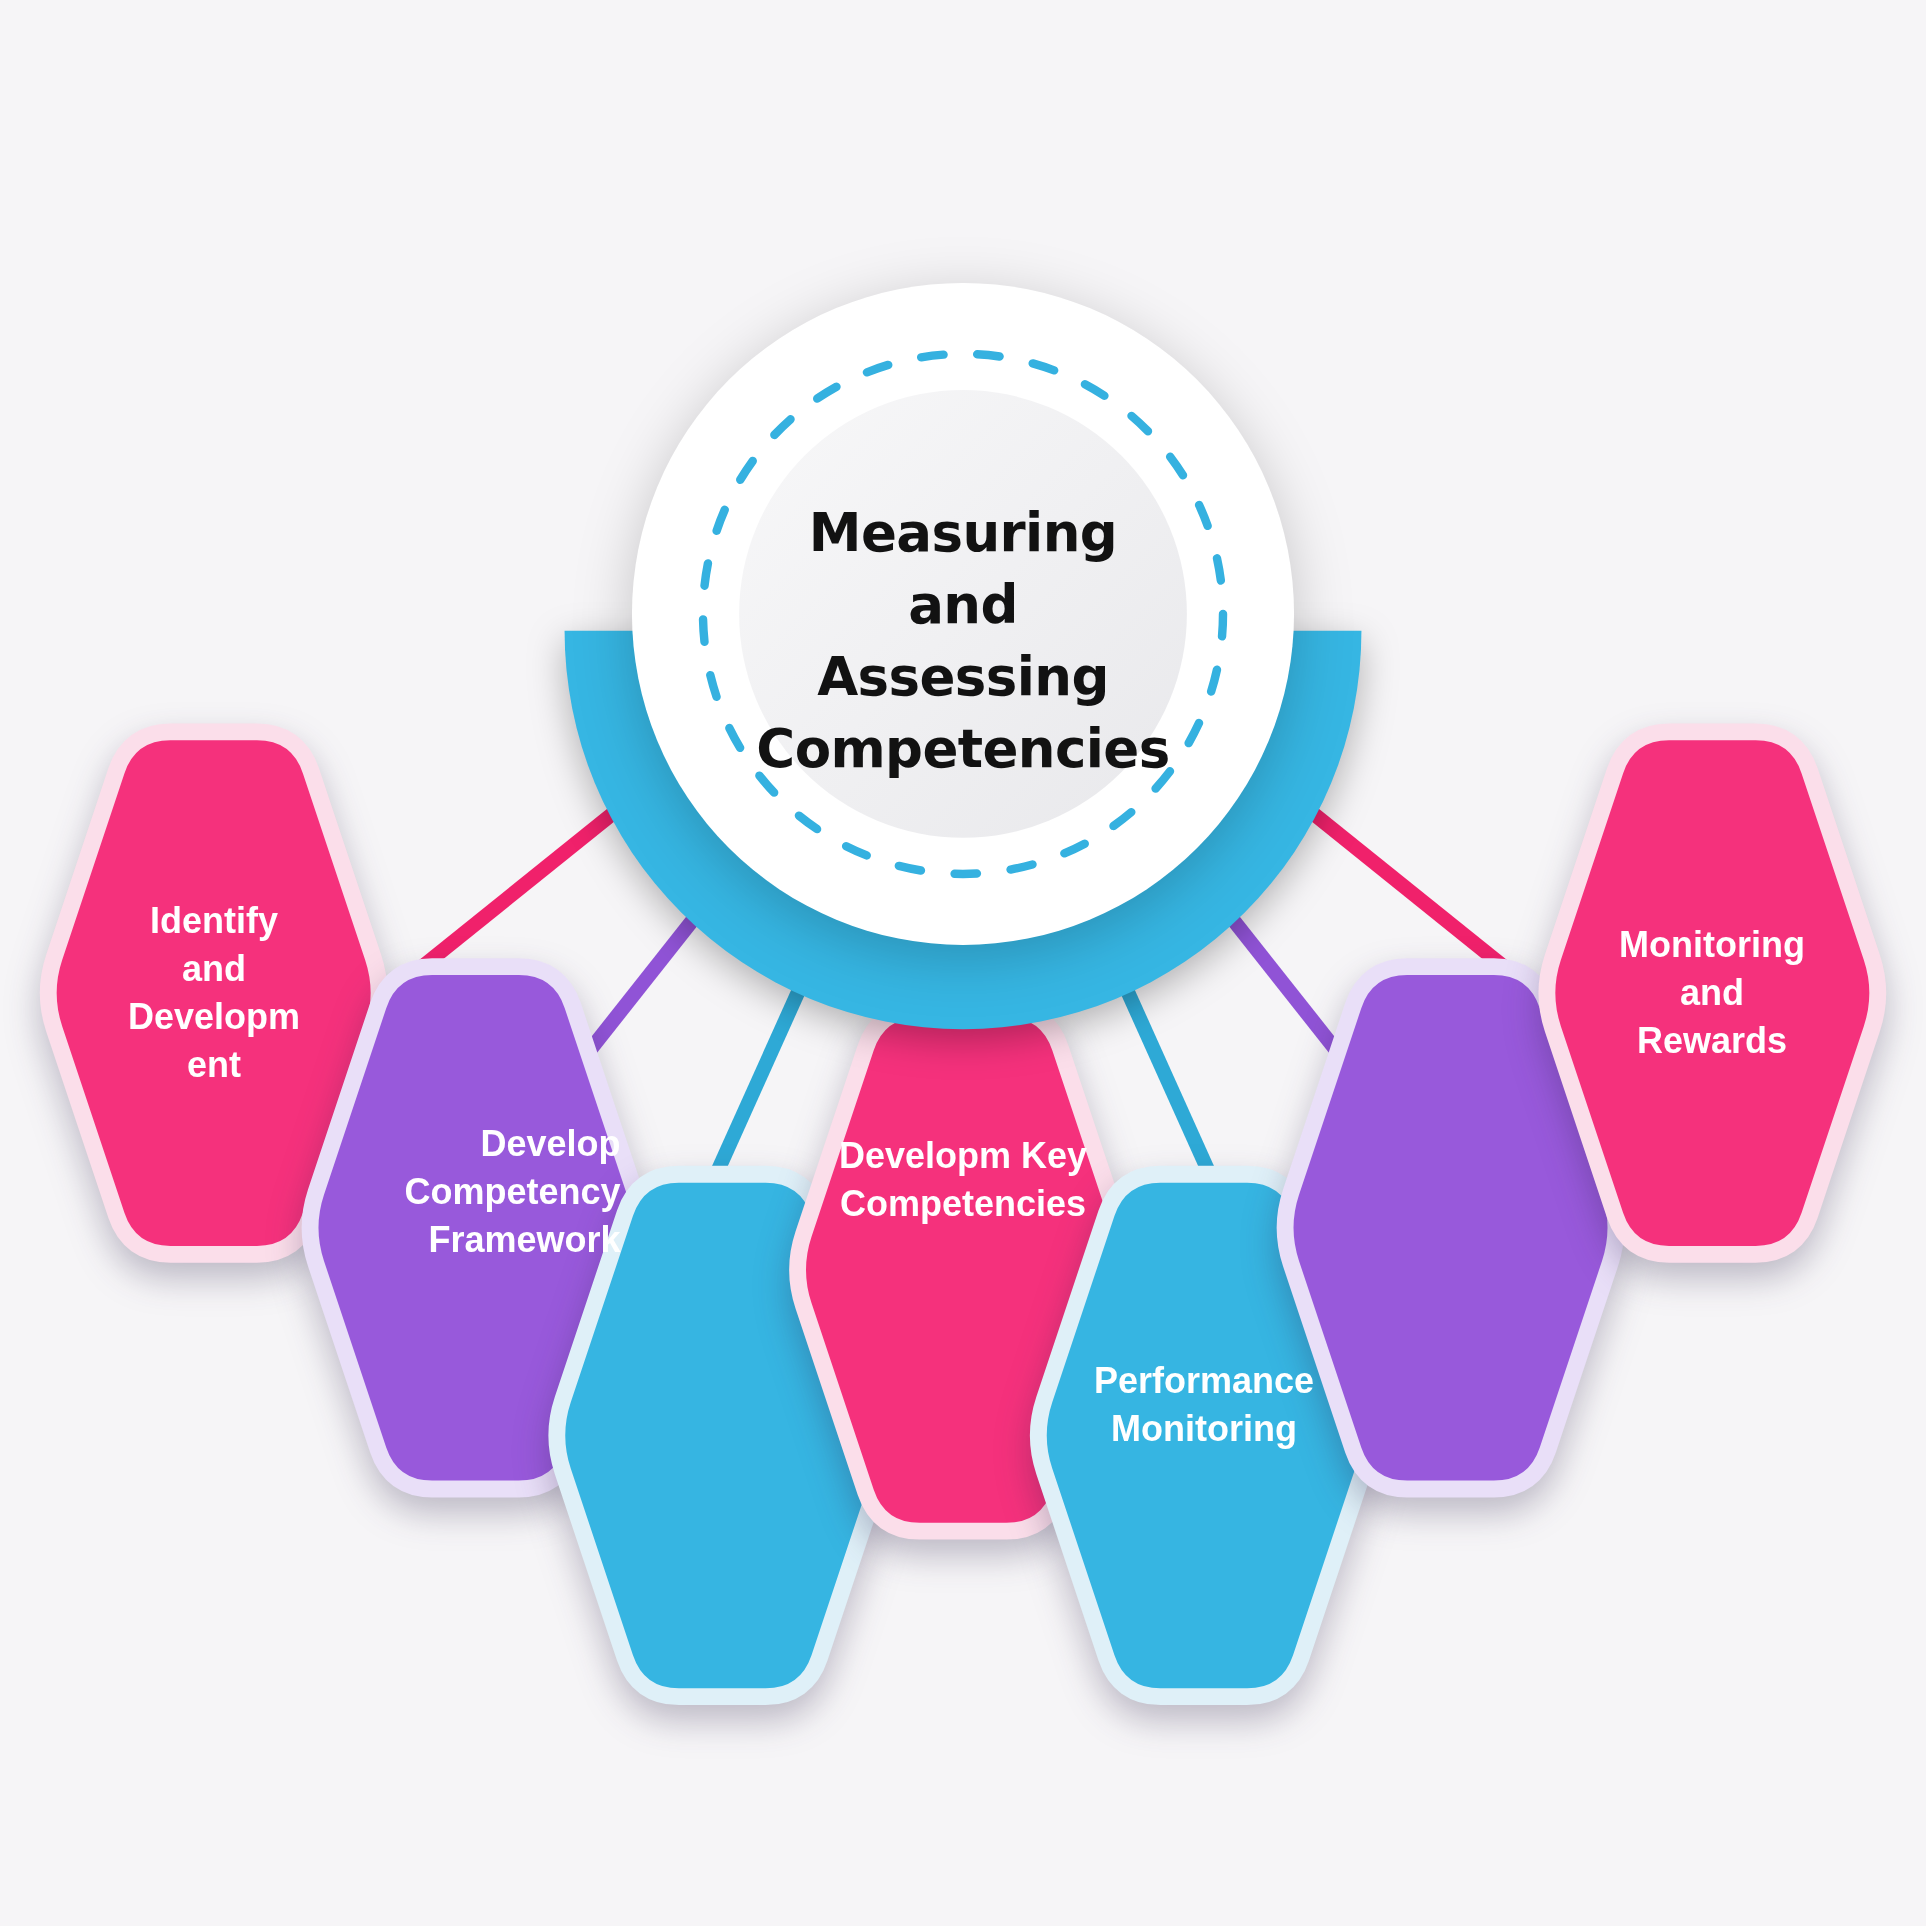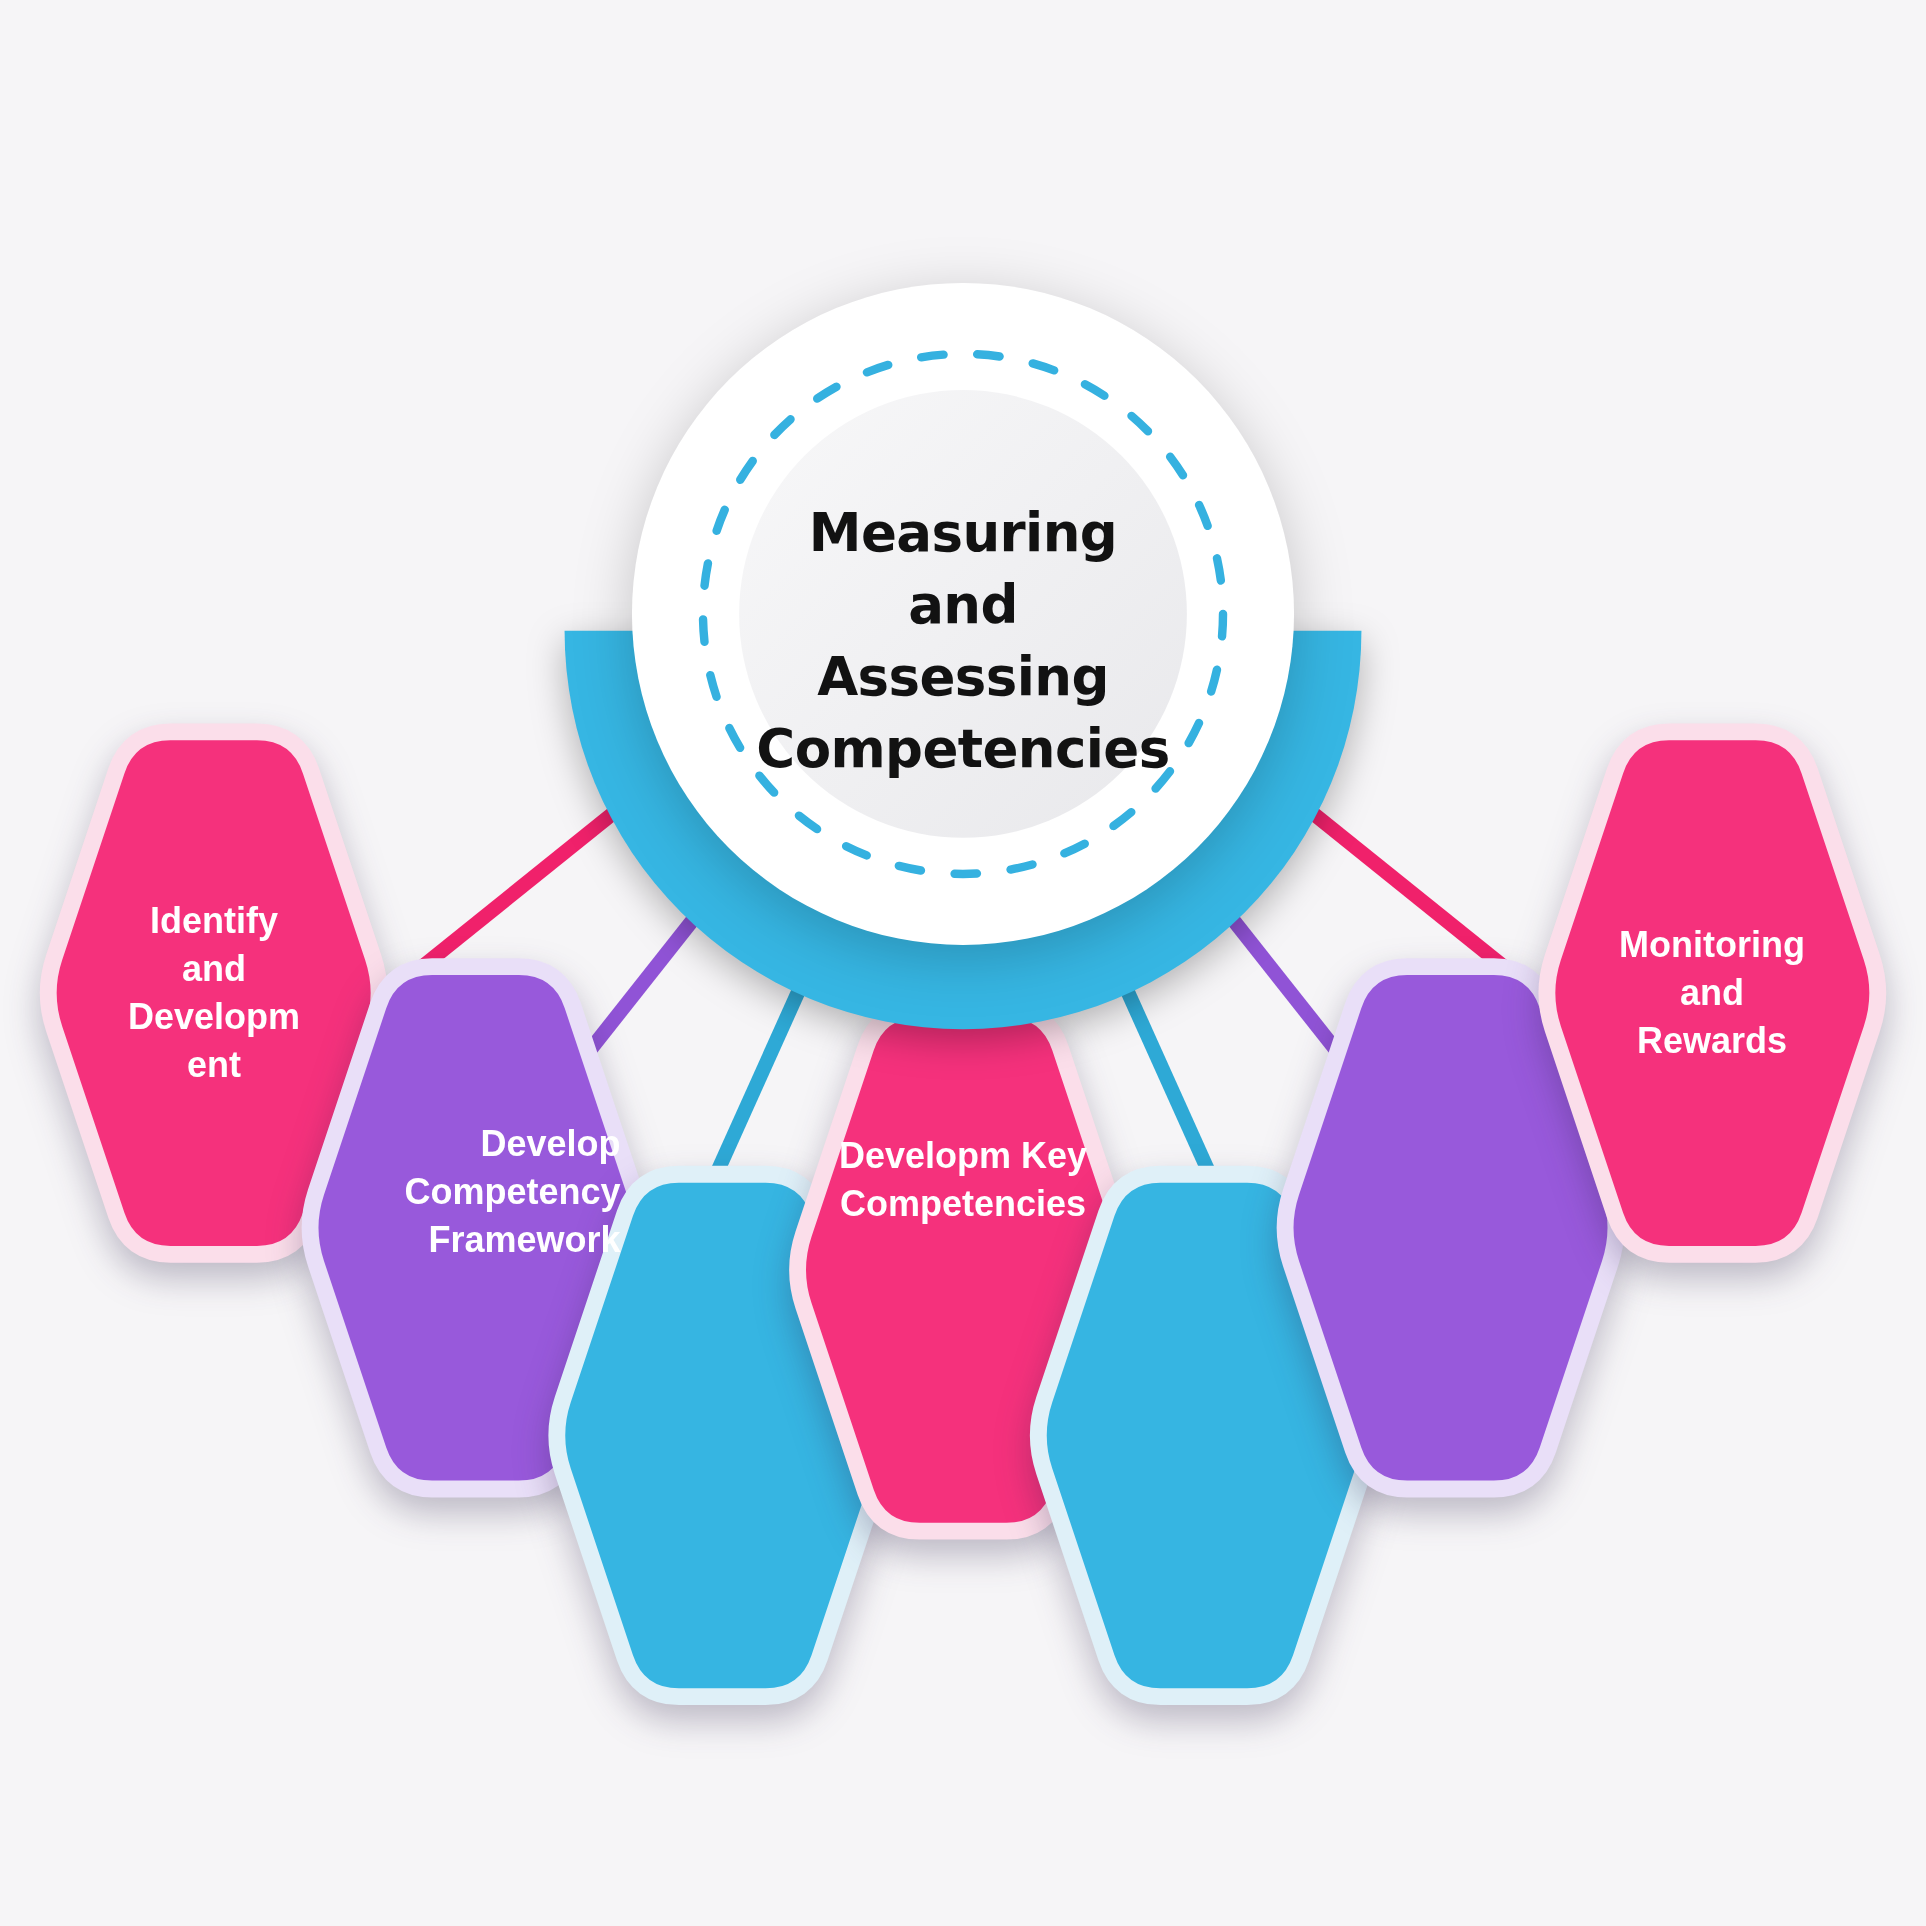"Performance" div.node-label { html: none -> <div>Performance Monitoring</div> }
